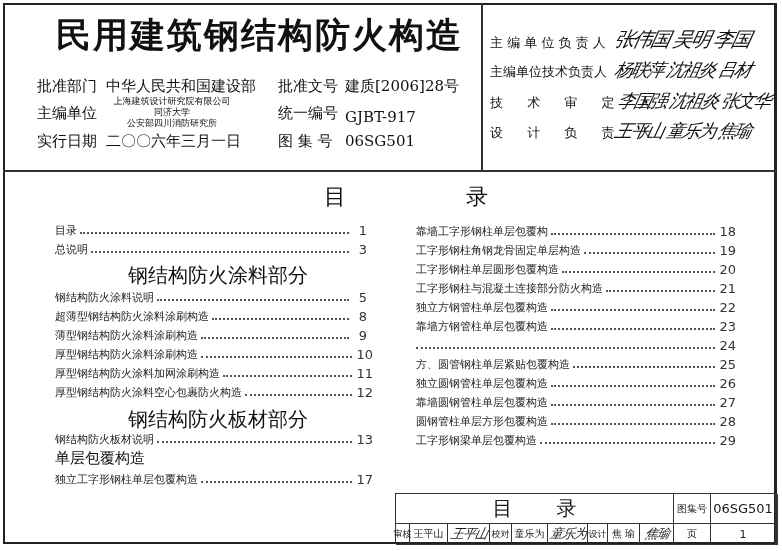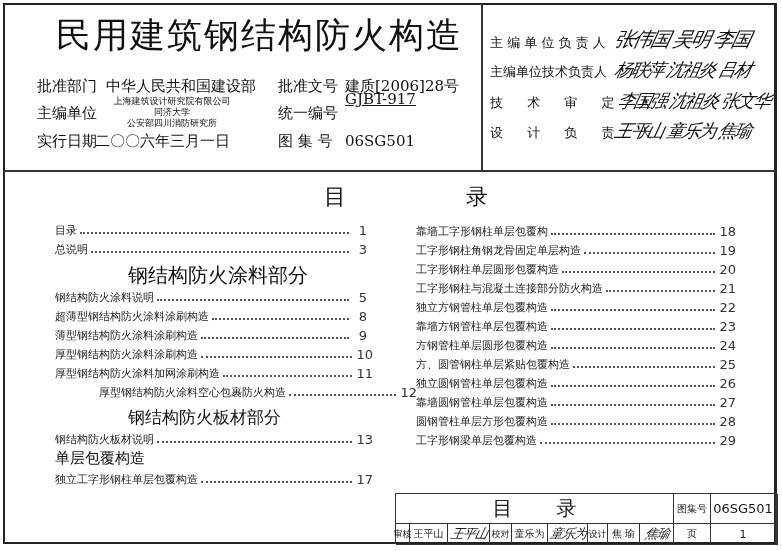"民用建筑钢结构防火构造" .main-title { font-weight: 400 -> 700 }
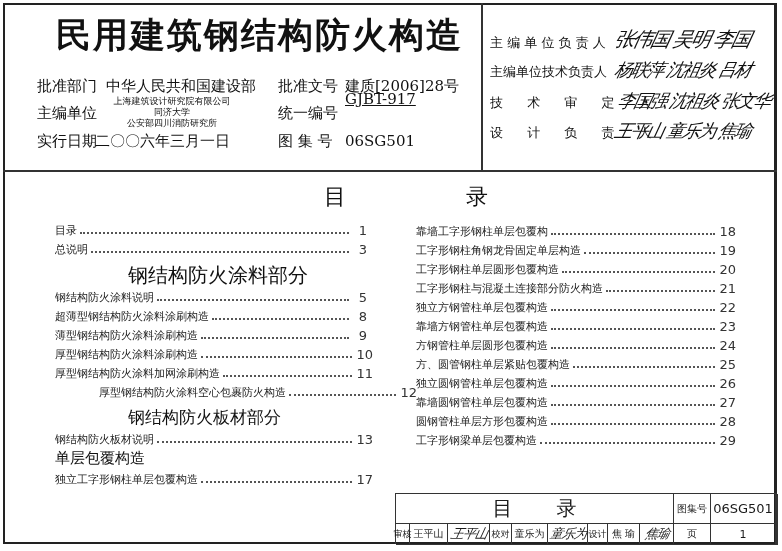"GJBT-917" div.meta { text-decoration: underline -> none; top: 90px -> 108px }
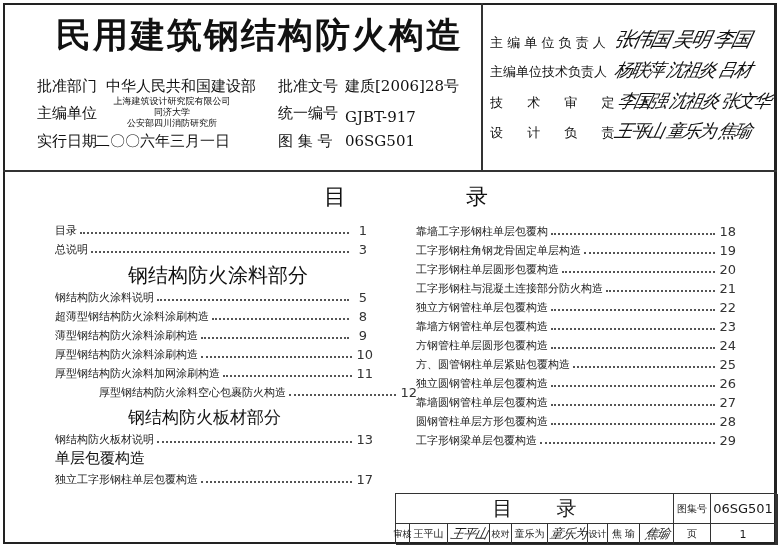"二〇〇六年三月一日" div.meta { left: 95px -> 106px }
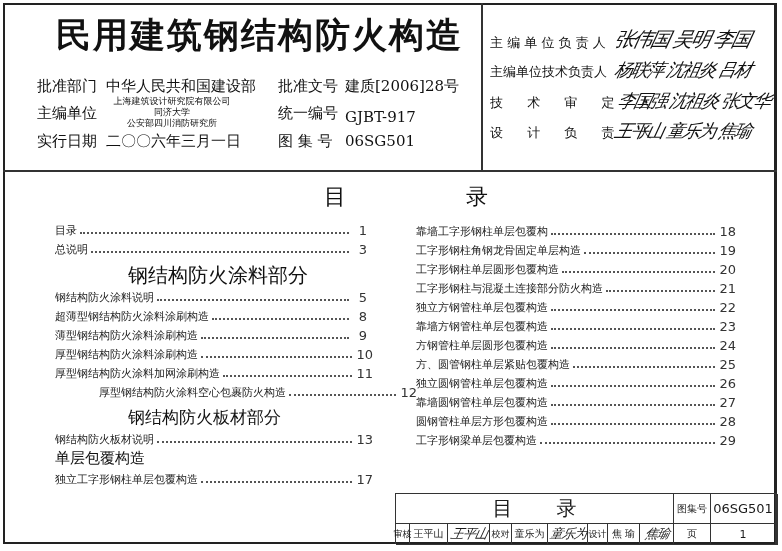"方钢管柱单层圆形包覆构造" span.lbl { html: <span>方钢管柱单层圆形包覆构造</span> -> none }
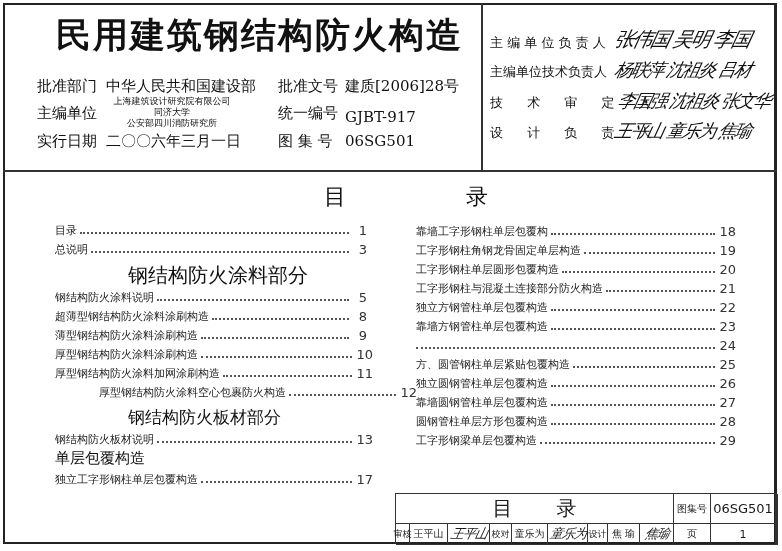"厚型钢结构防火涂料空心包裹防火构造" div.toc-item { margin-left: 44px -> none }
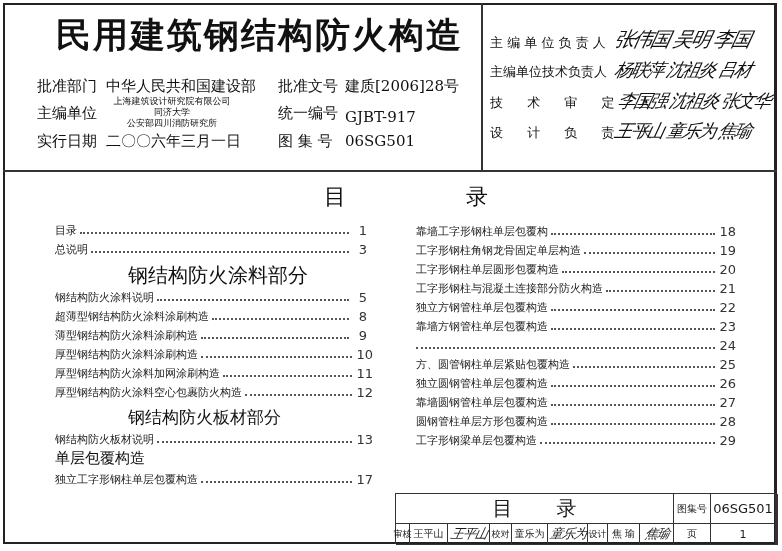"钢结构防火板材部分" div.section-h { font-size: 17px -> 20px }
